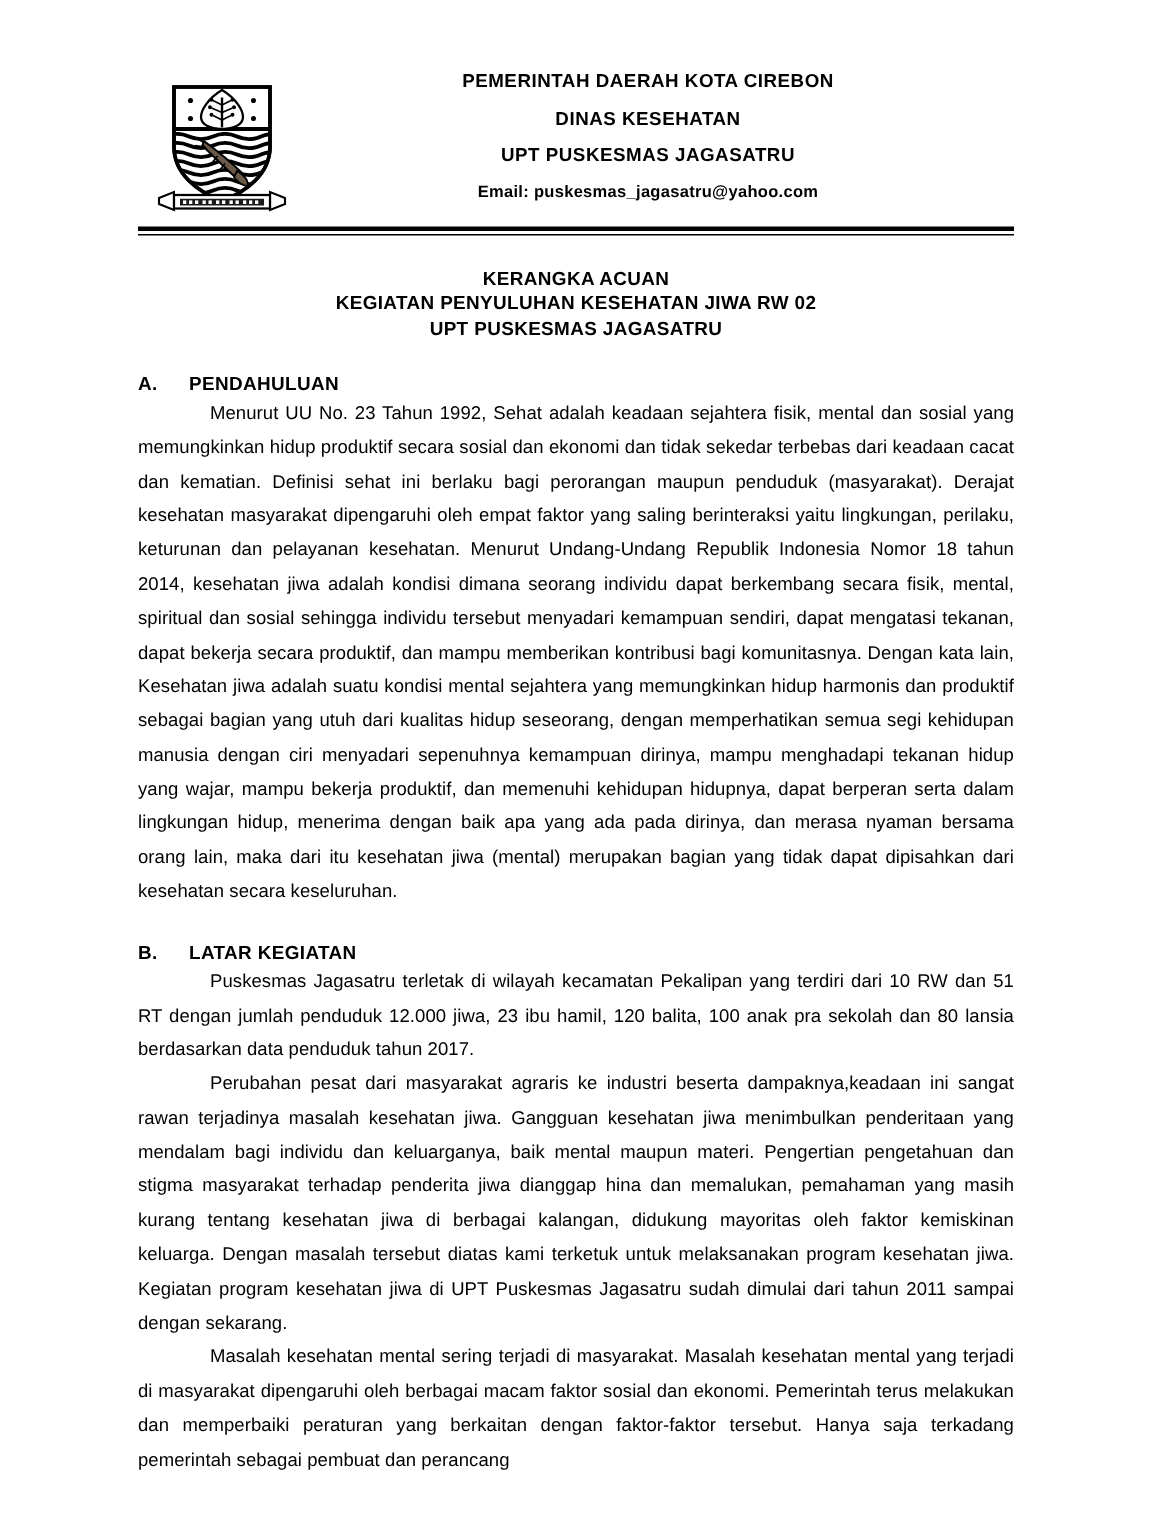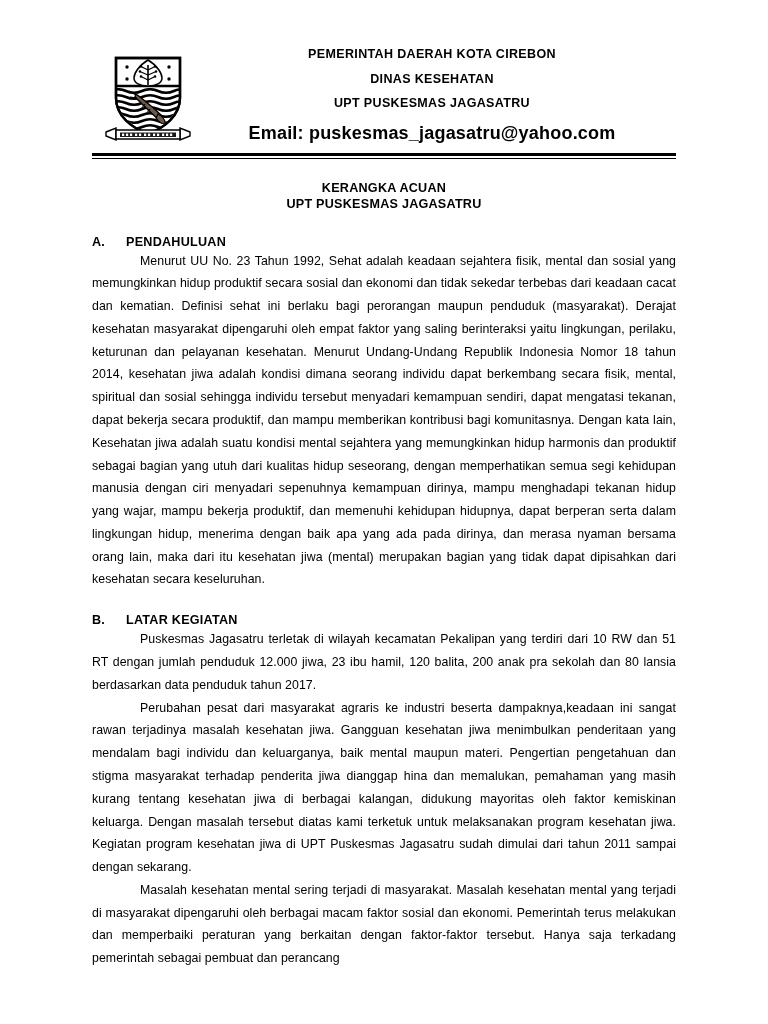"Email: puskesmas_jagasatru@yahoo.com" .lh-email { font-size: 18px -> 11px }
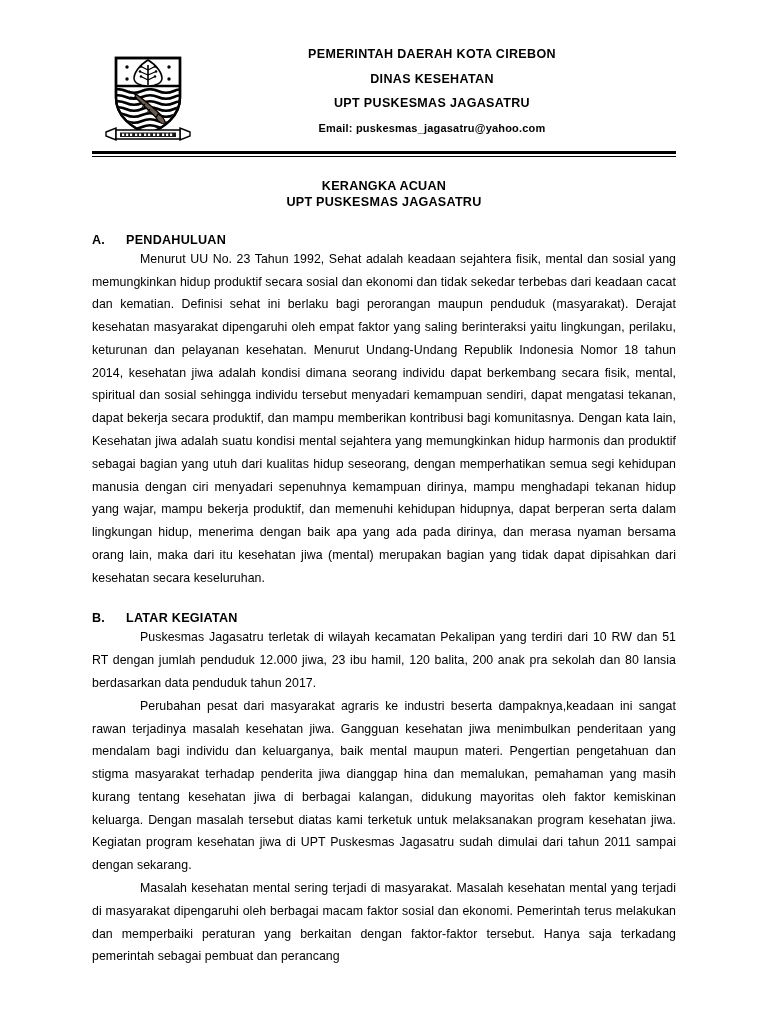"KEGIATAN PENYULUHAN KESEHATAN JIWA RW" div { html: none -> <div>KEGIATAN PENYULUHAN KESEHATAN JIWA RW 02</div> }
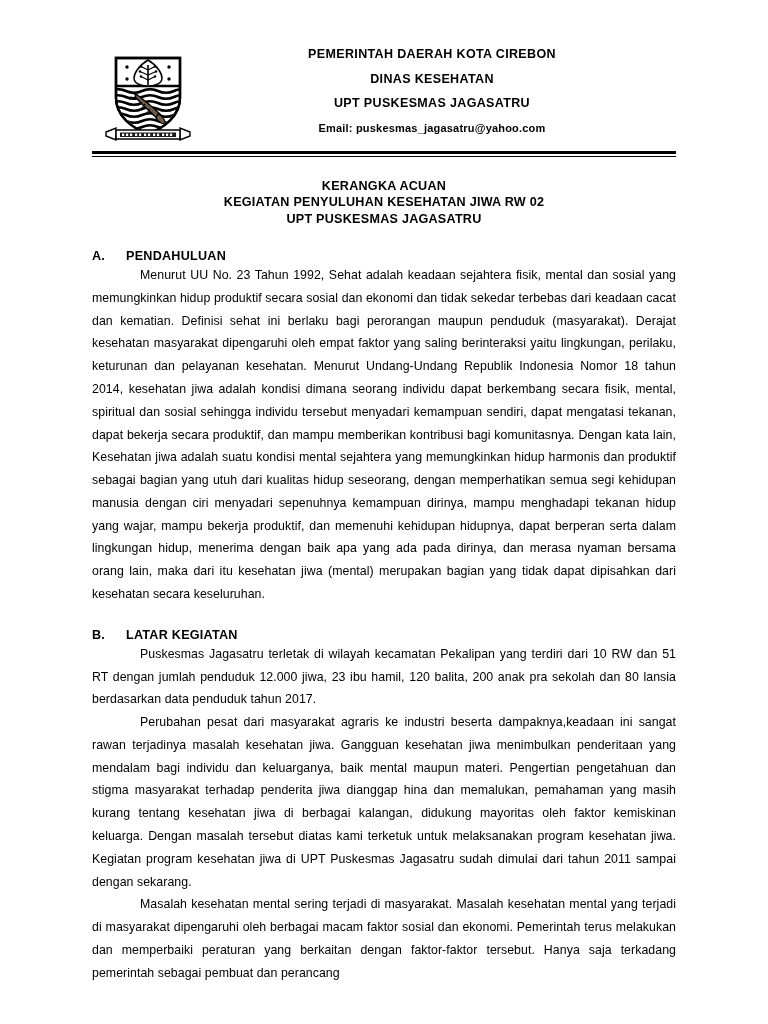"Puskesmas Jagasatru terletak di wilayah" p.body-text { text: 200 -> 100 }
